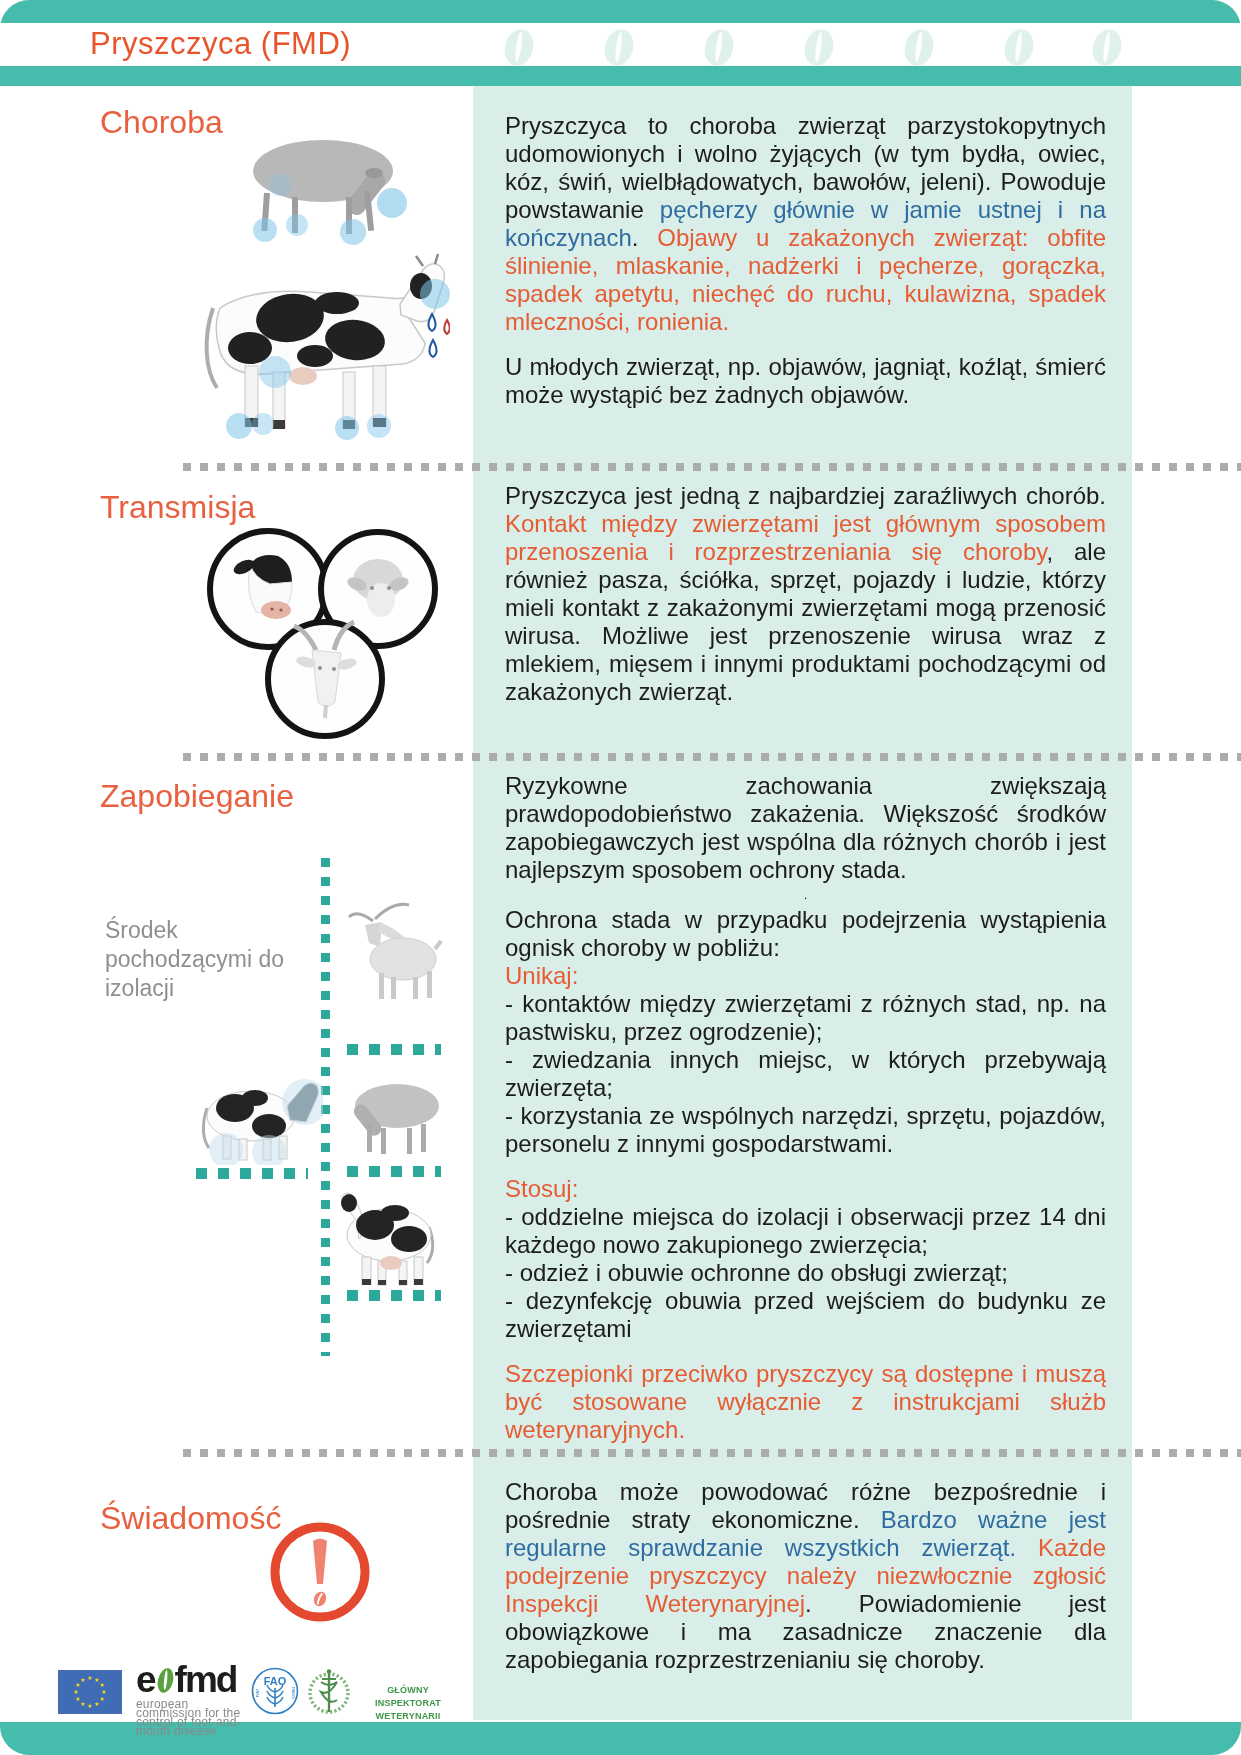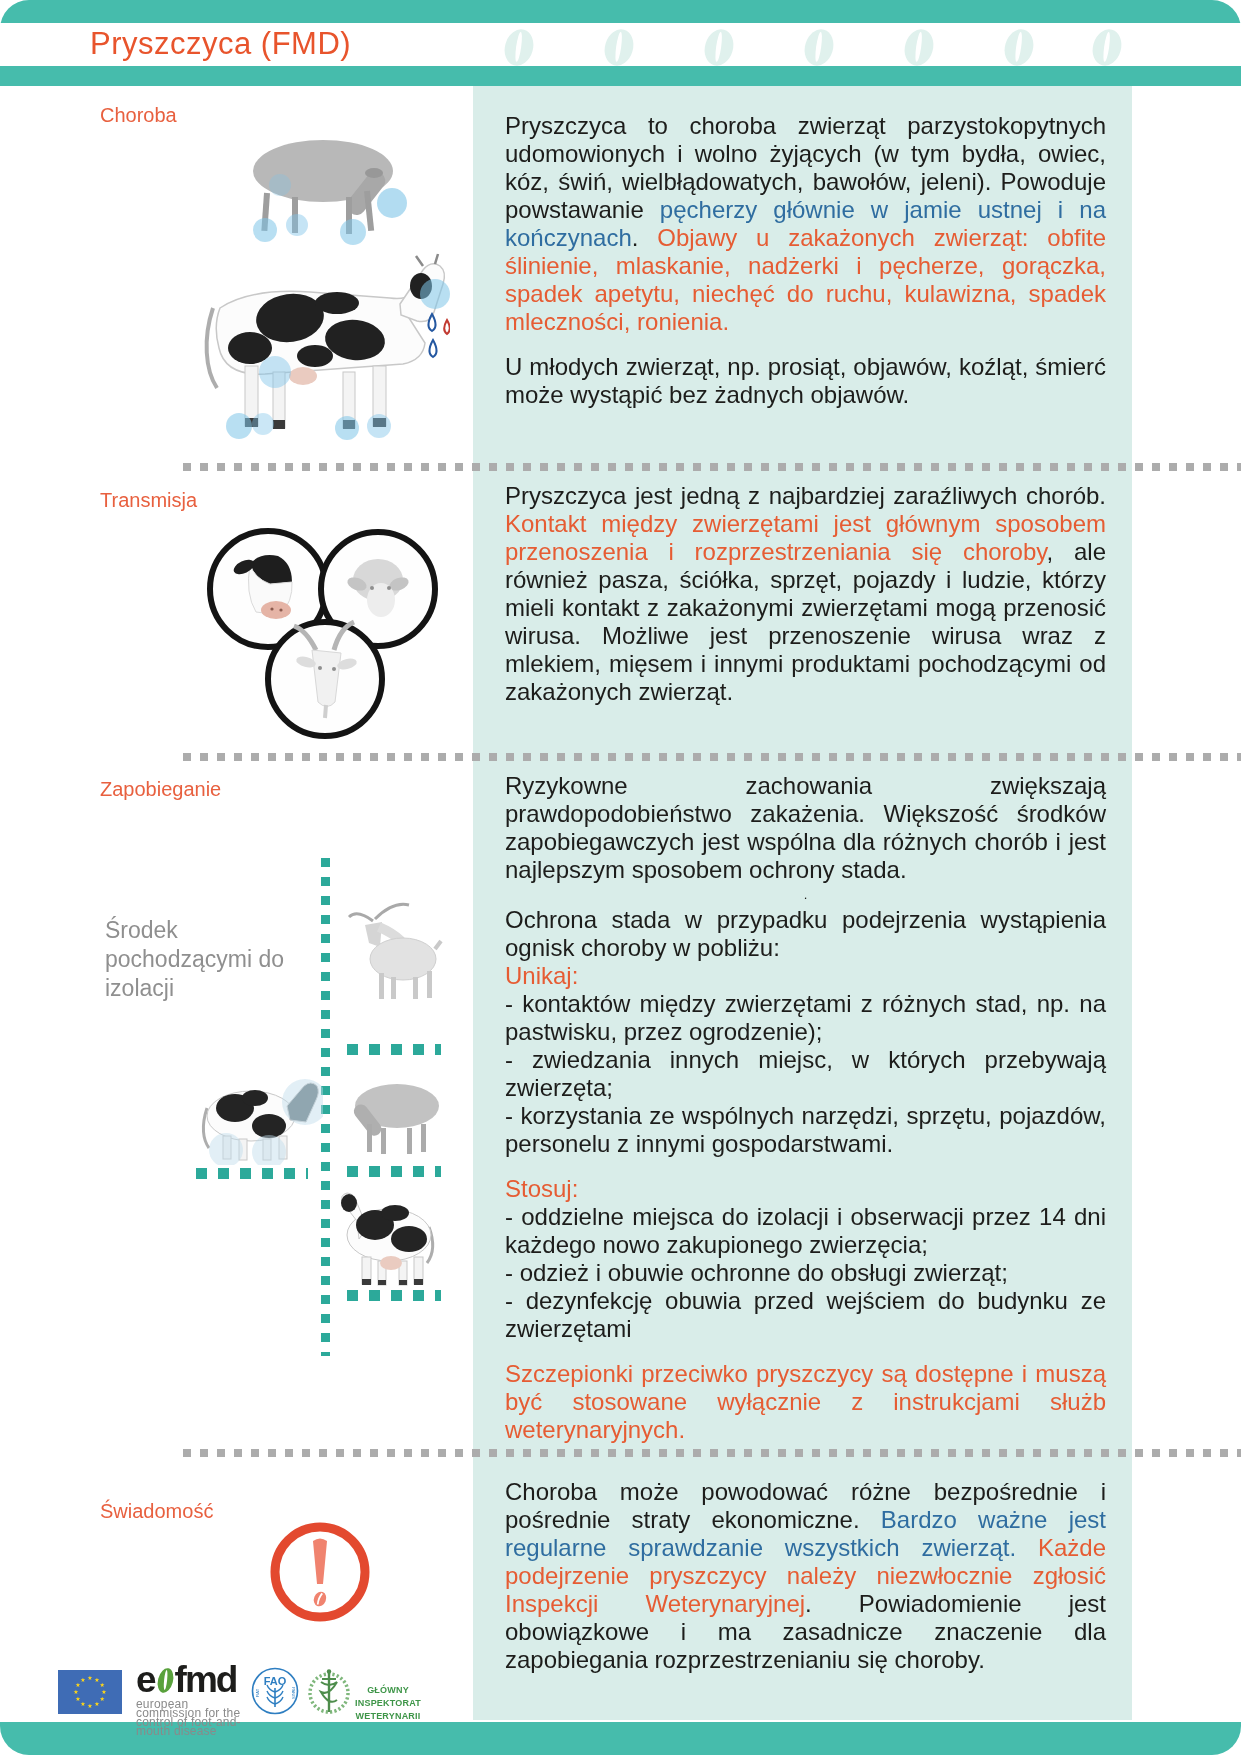"Choroba" .section-label { font-size: 20px -> 32px }
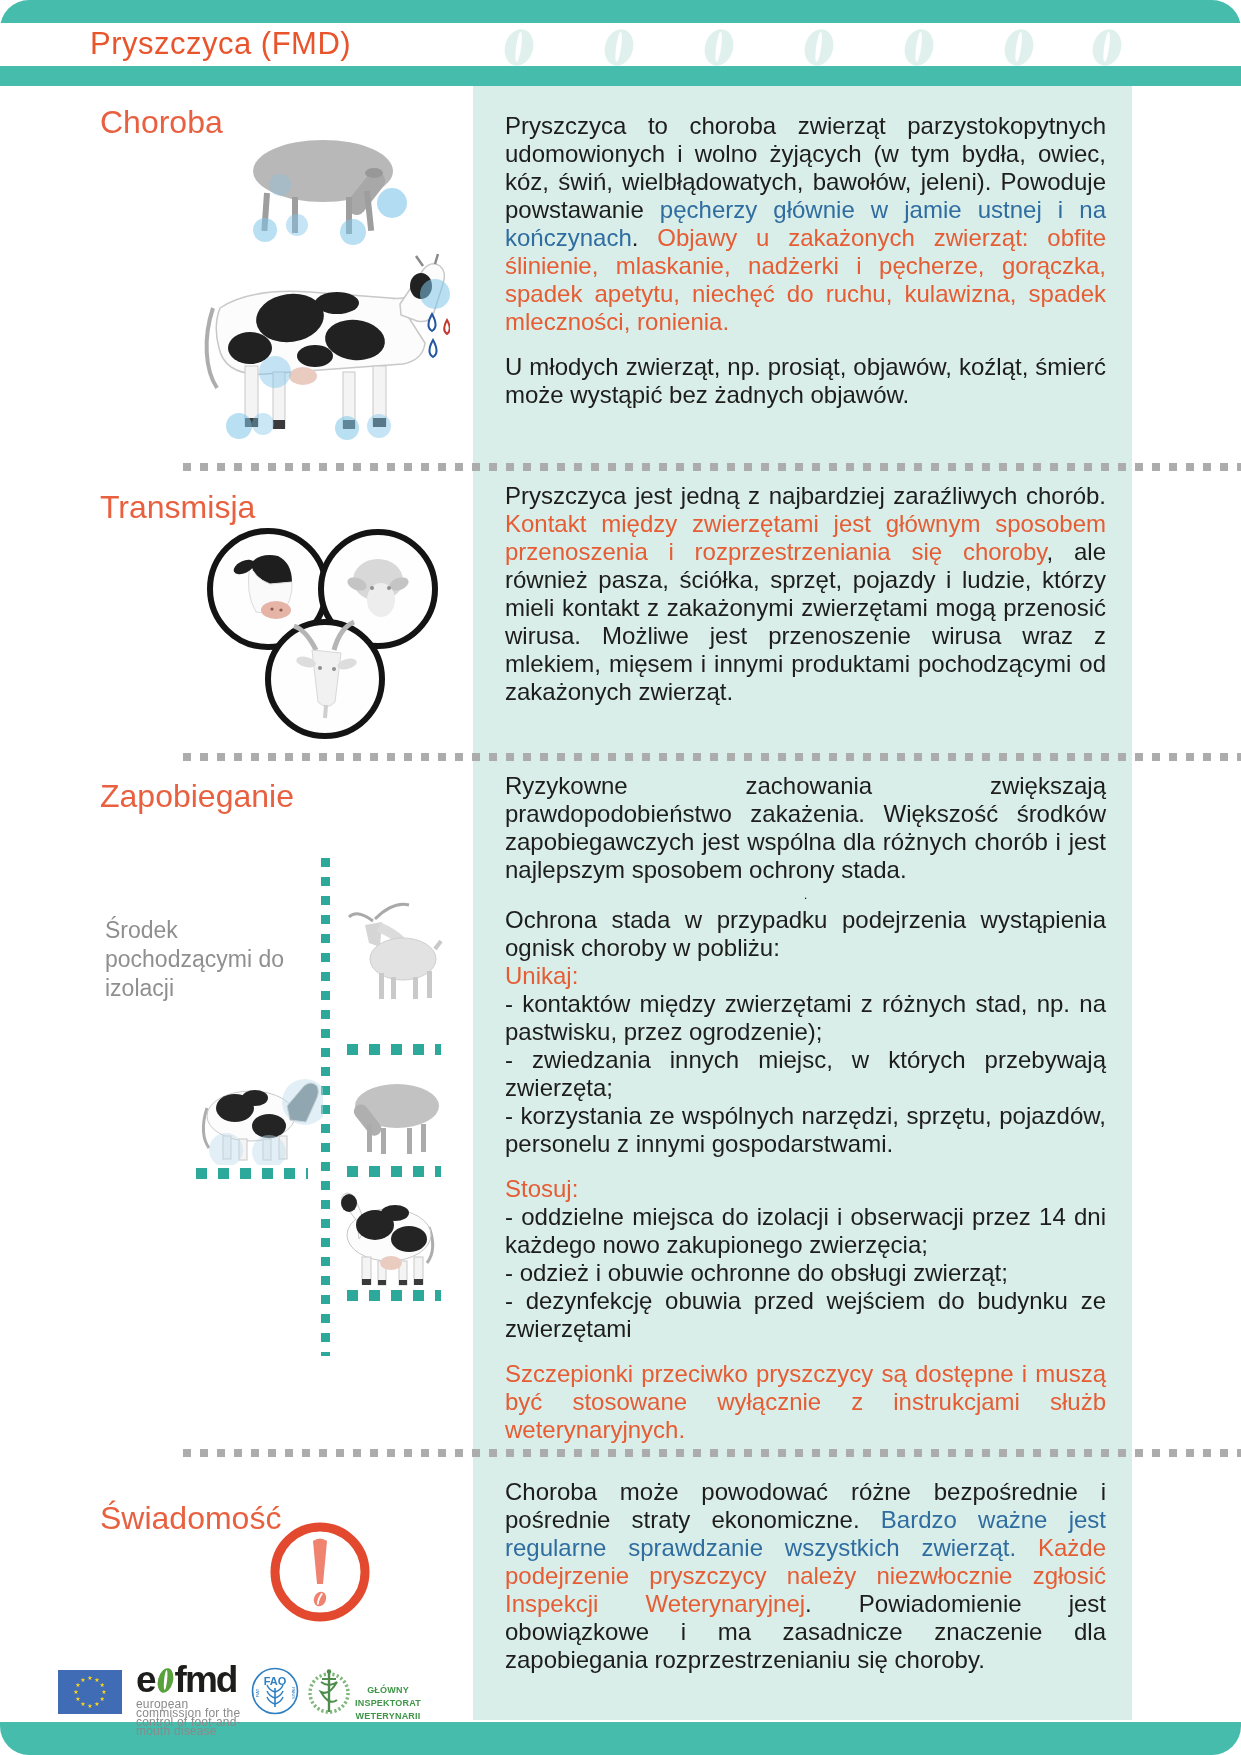"U młodych zwierząt, np. prosiąt," span.c-dark { text: prosiąt, objawów -> objawów, jagniąt }
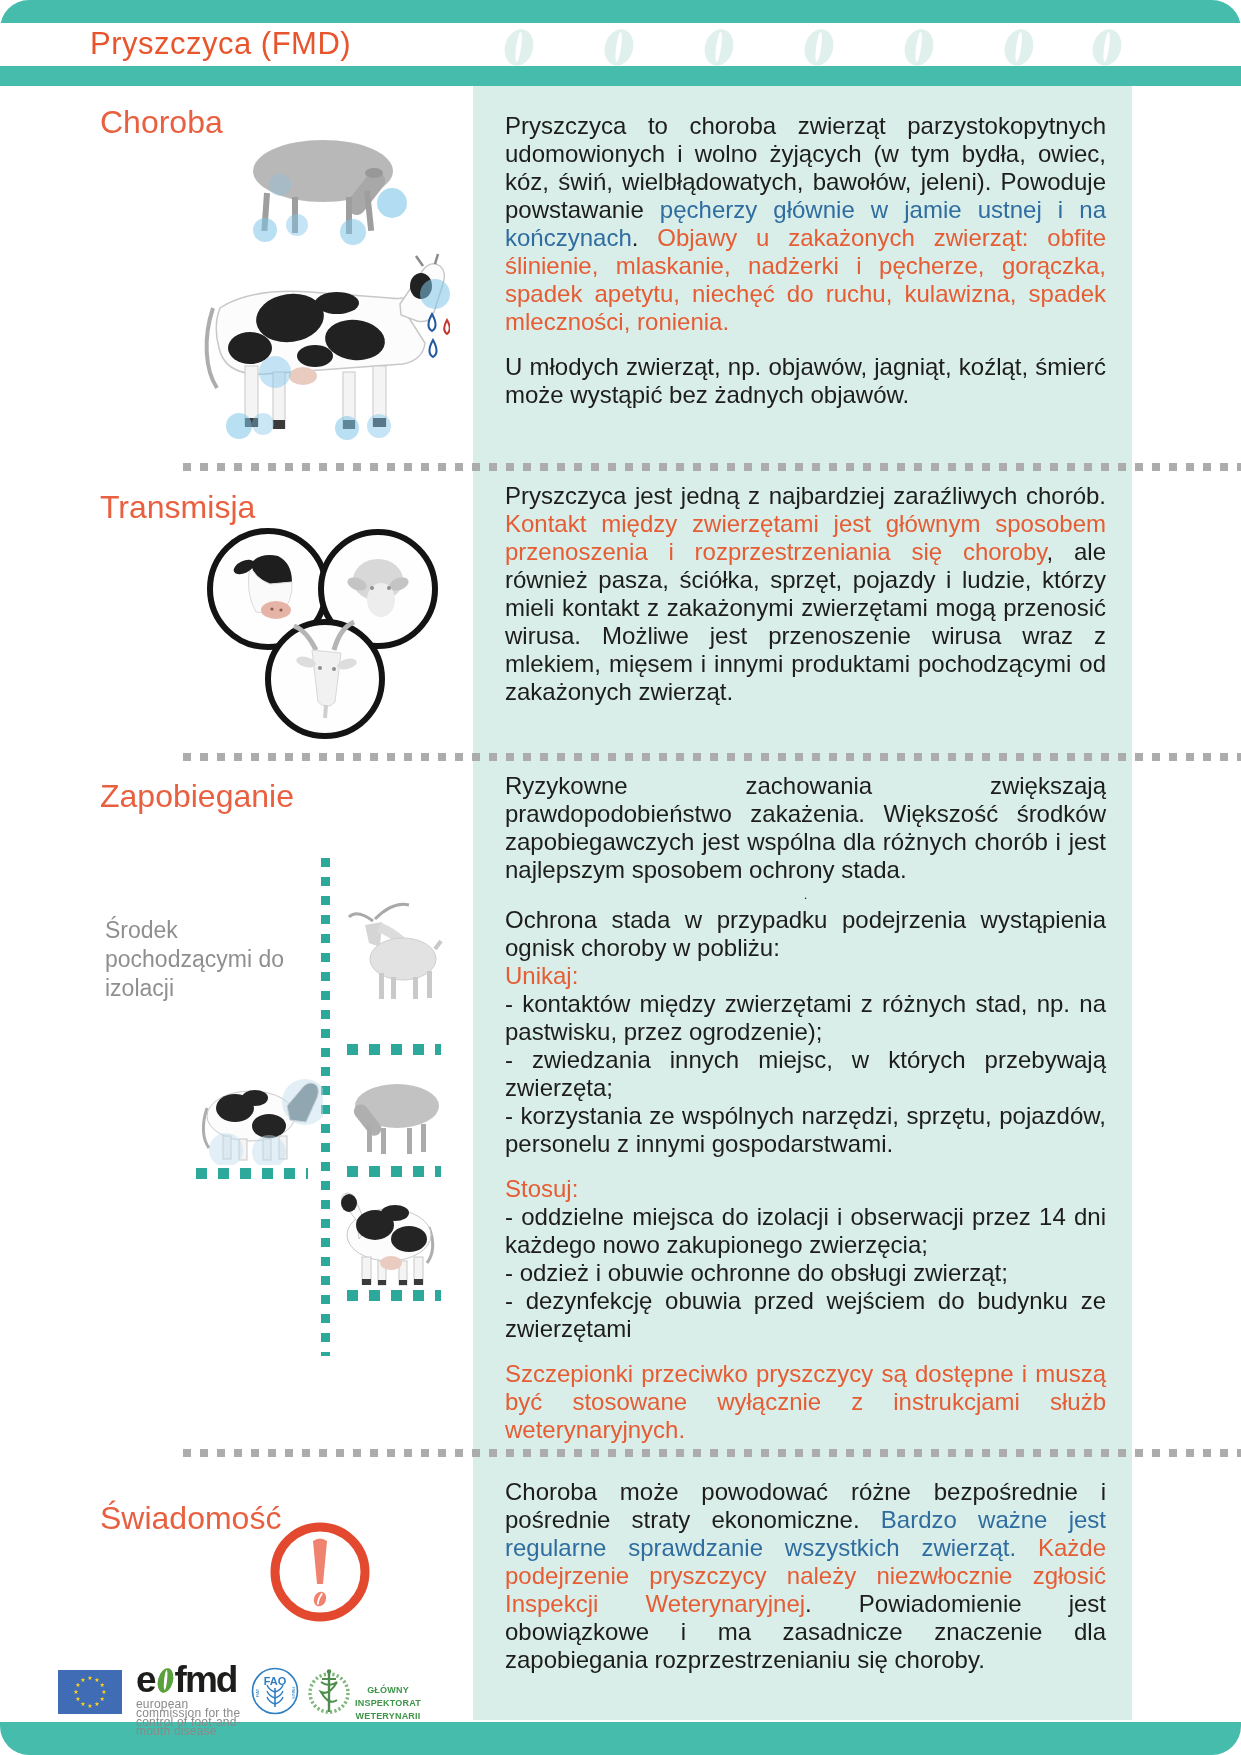"GŁÓWNY INSPEKTORAT" .giw-text { left: 340px -> 360px }
